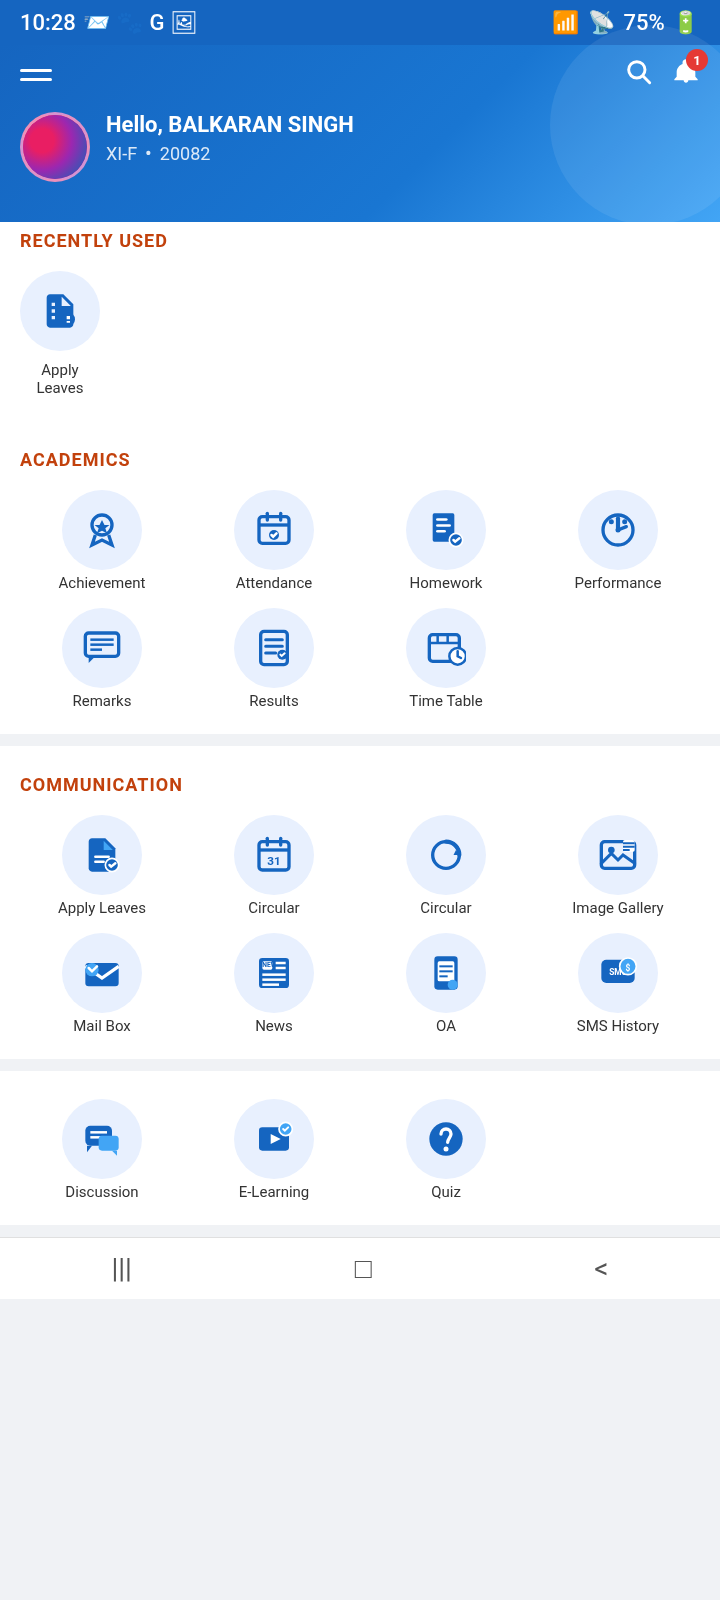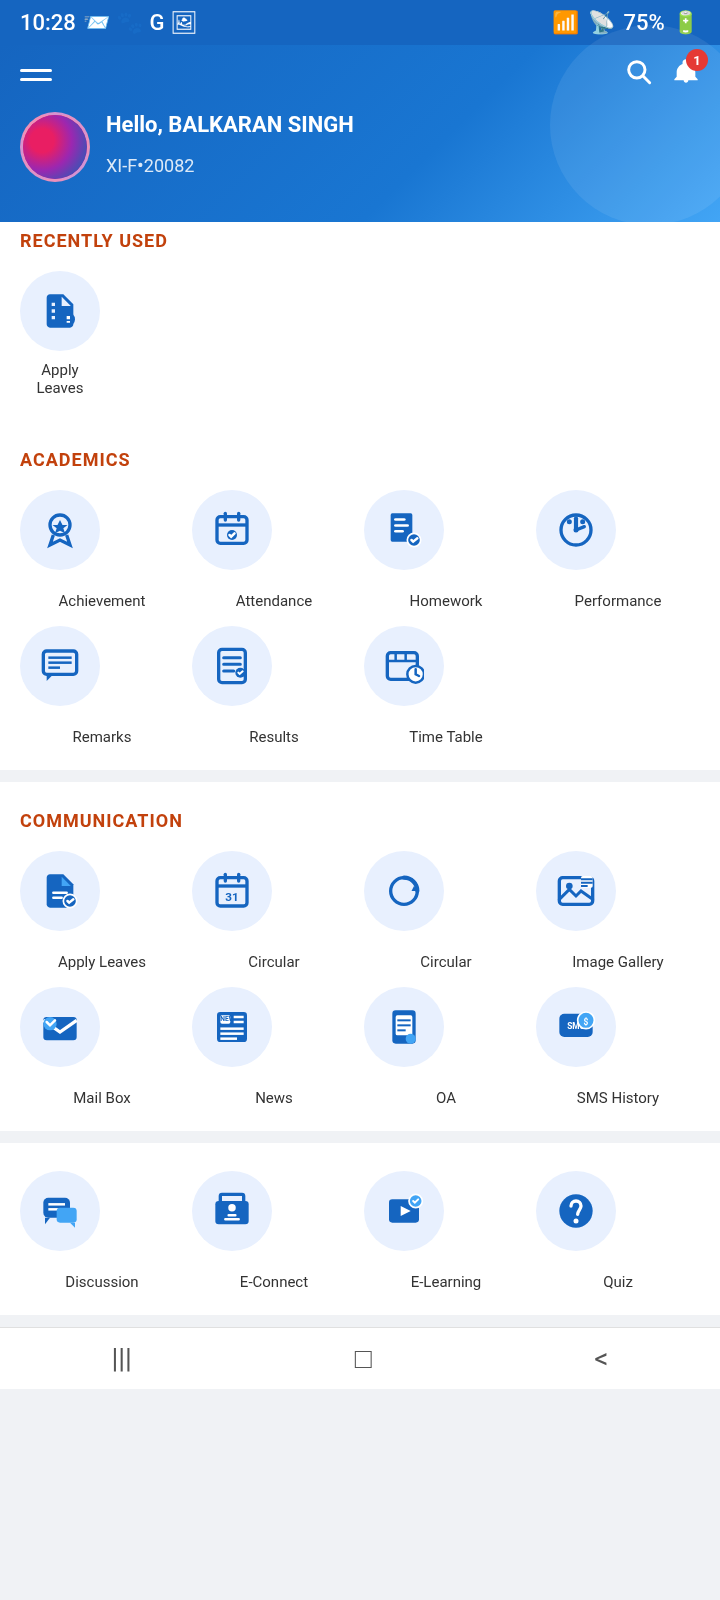"XI-F" .user-text .details { gap: none -> 8px; margin-top: 16px -> 4px }
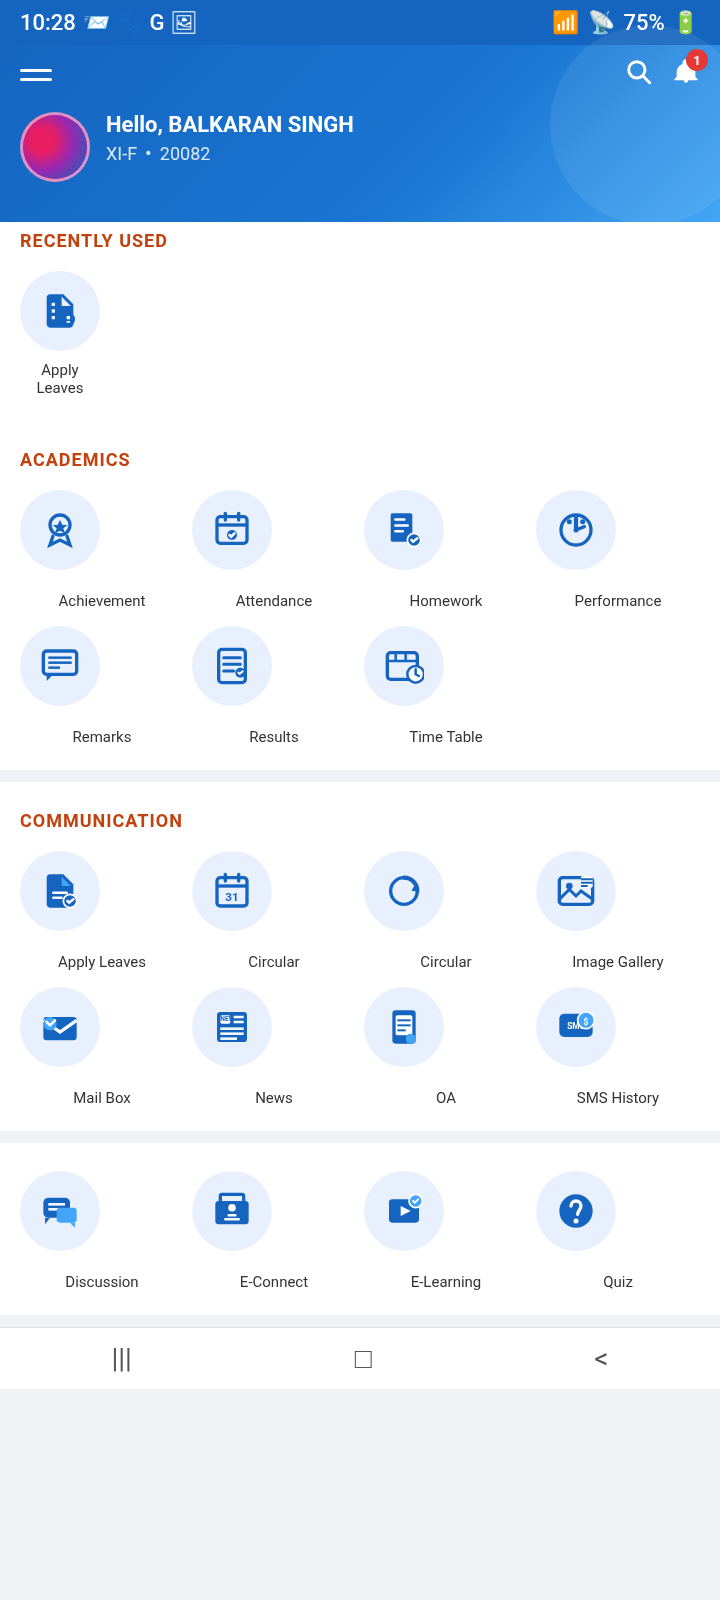"Achievement" .icon-item { align-items: none -> center; gap: 22px -> 4px }
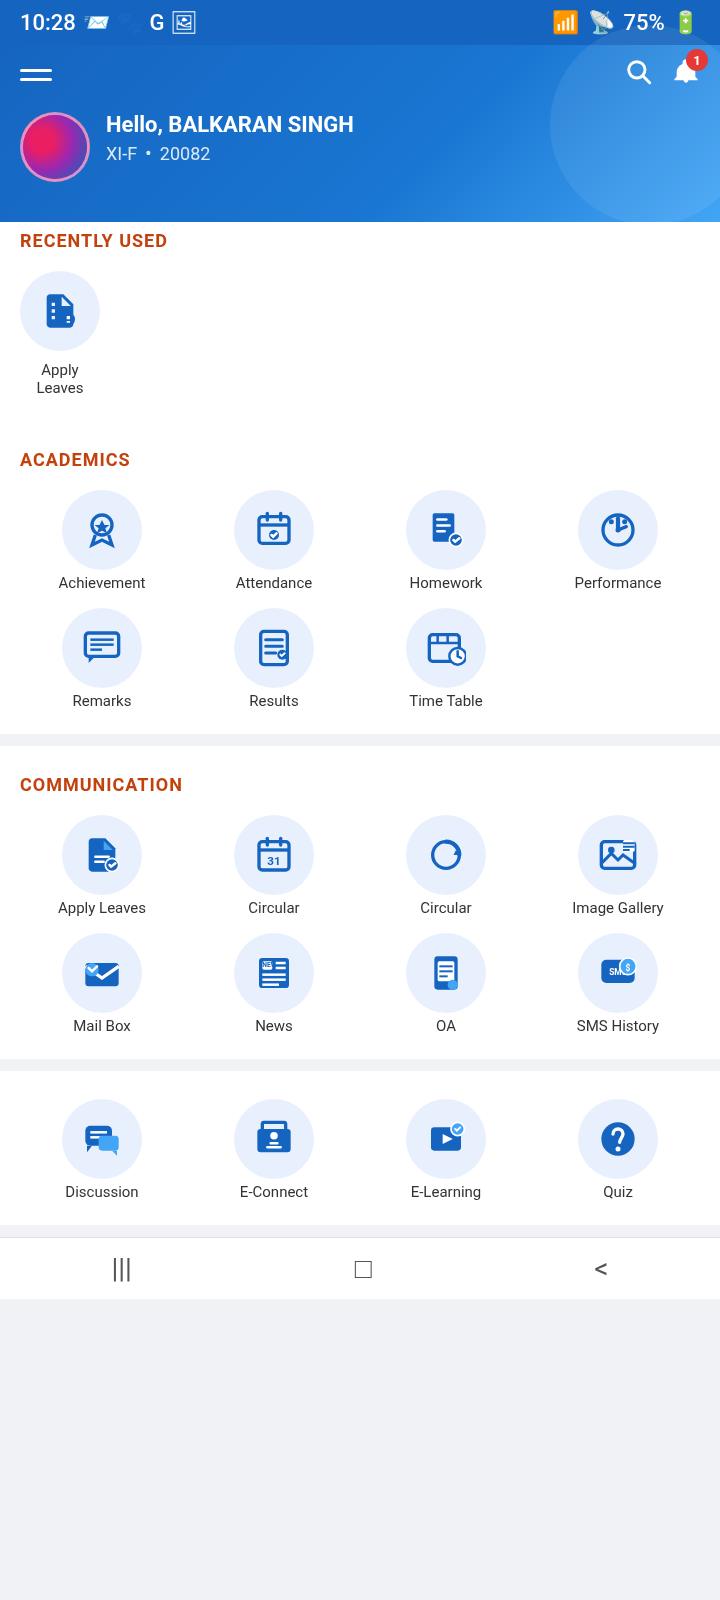"E-Connect" div.icon-item { html: <div> <div> <svg> <rect></rect> <rect></rect> <circle></circle> <path></path> </svg> </div> <span>E-Connect</span> </div> -> none }
